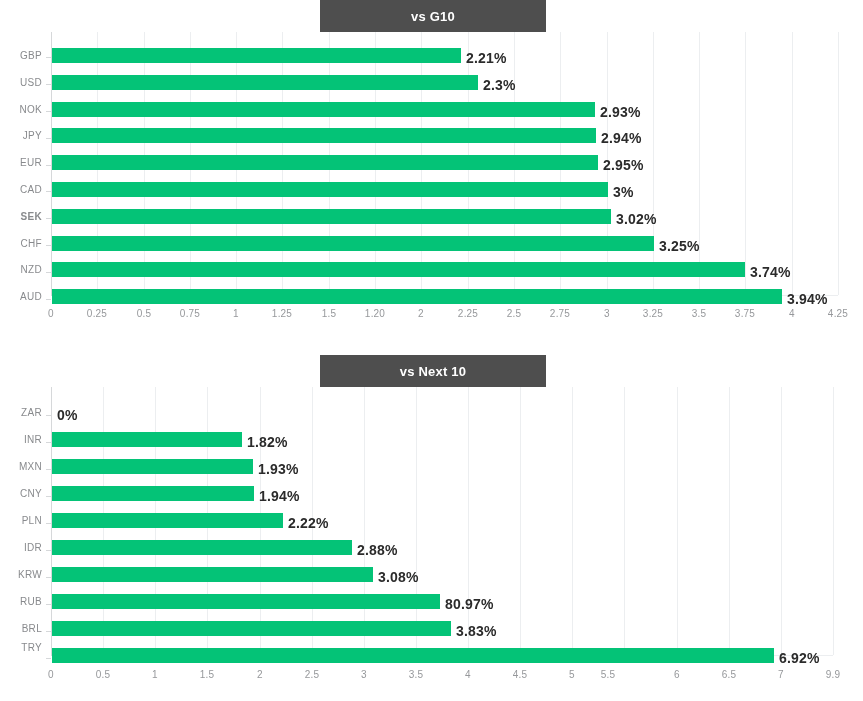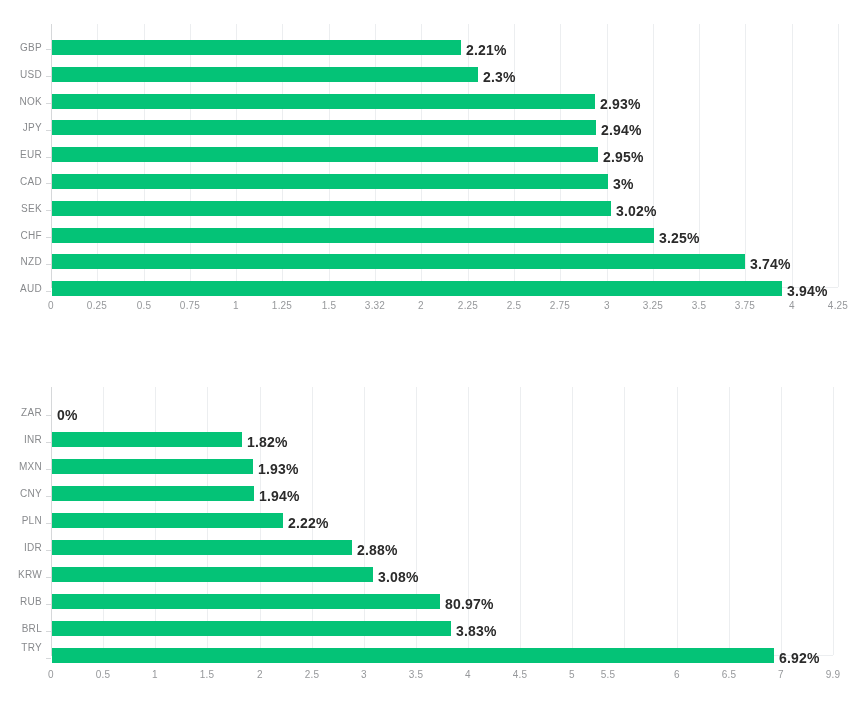"vs G10" div.panel-title { html: none -> <div>vs G10</div> }
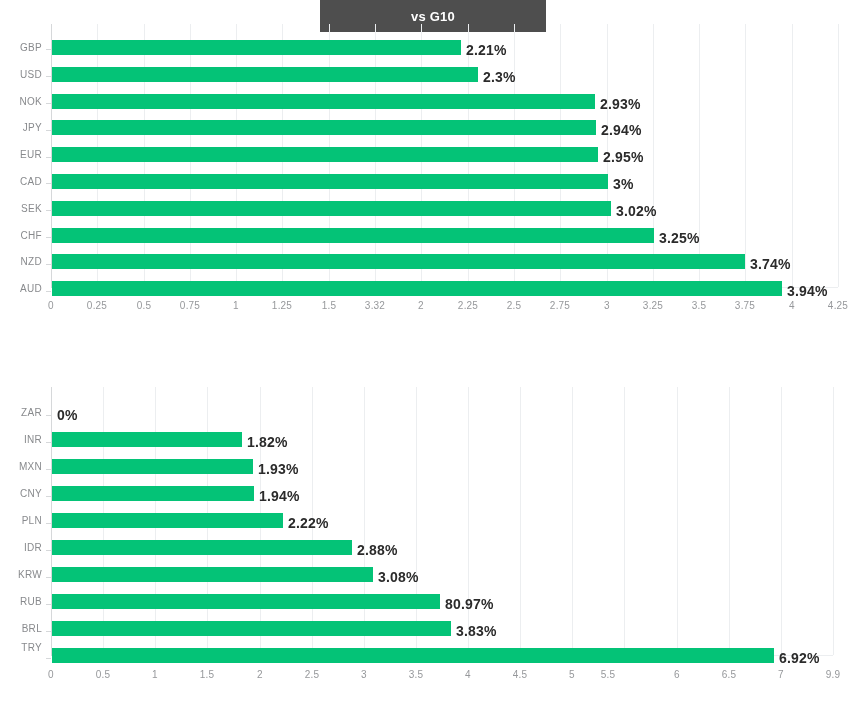"GBP" div.plot { top: 24px -> 32px }
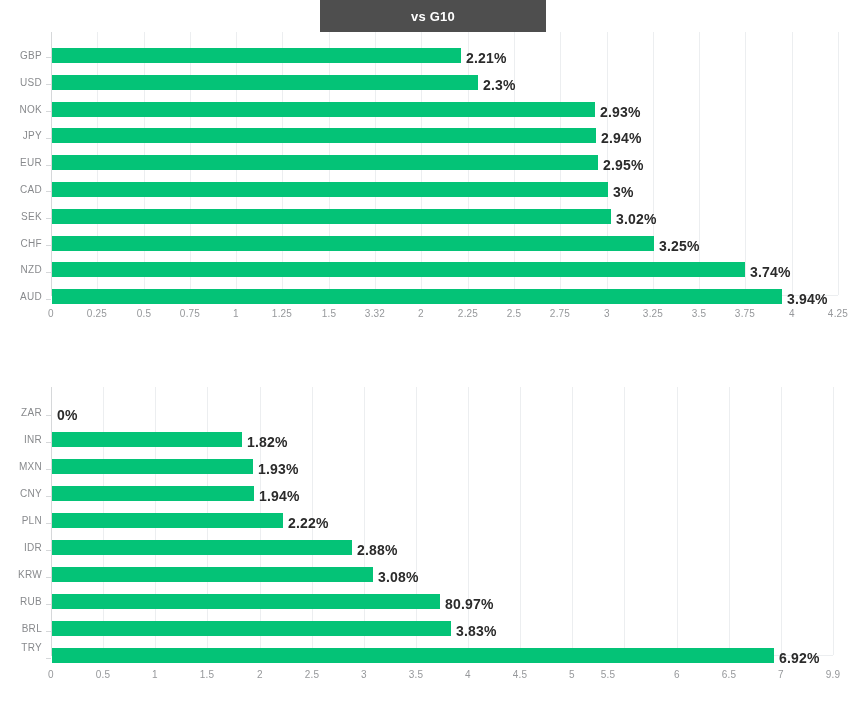"SEK" div.cat-label { font-weight: none -> bold }
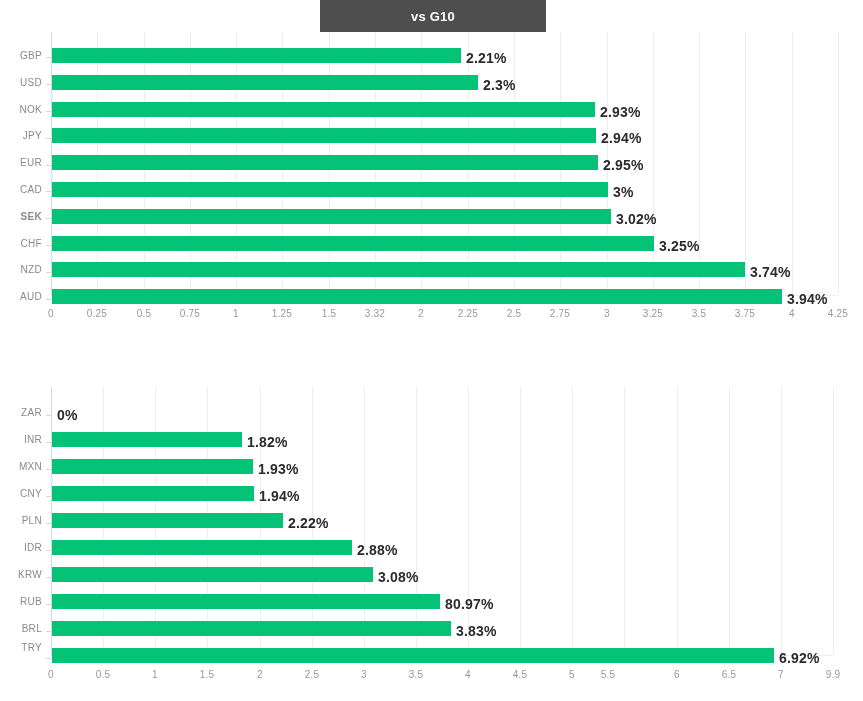"3.32" div.xtick { text: 3.32 -> 1.20 }
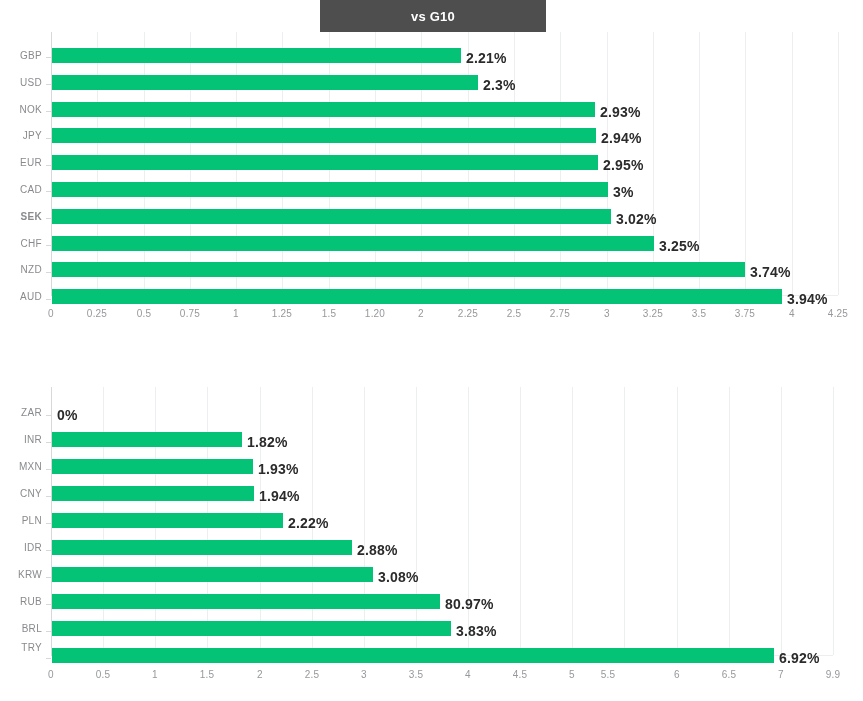"vs Next 10" div.panel-title { html: none -> <div>vs Next 10</div> }
